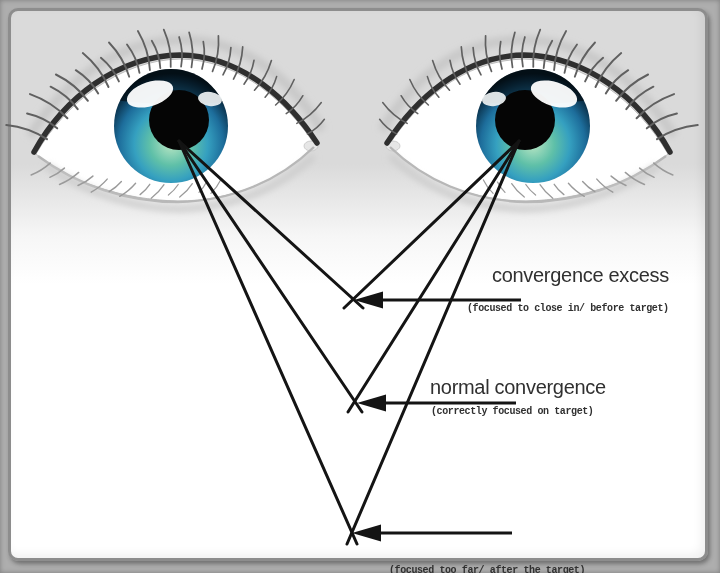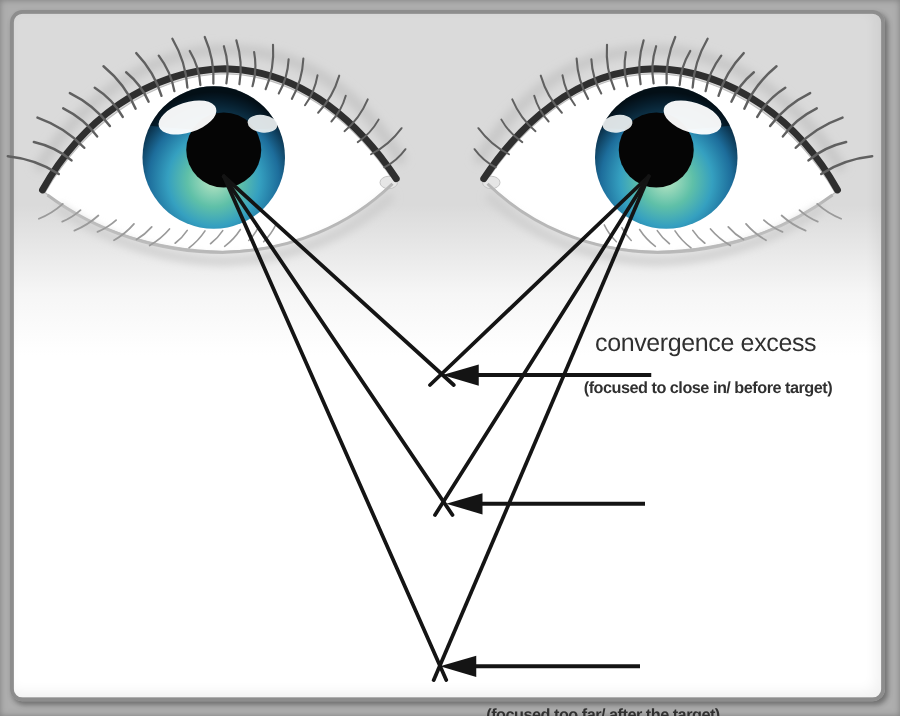"convergence excess" .t1 { left: 476px -> 492px }
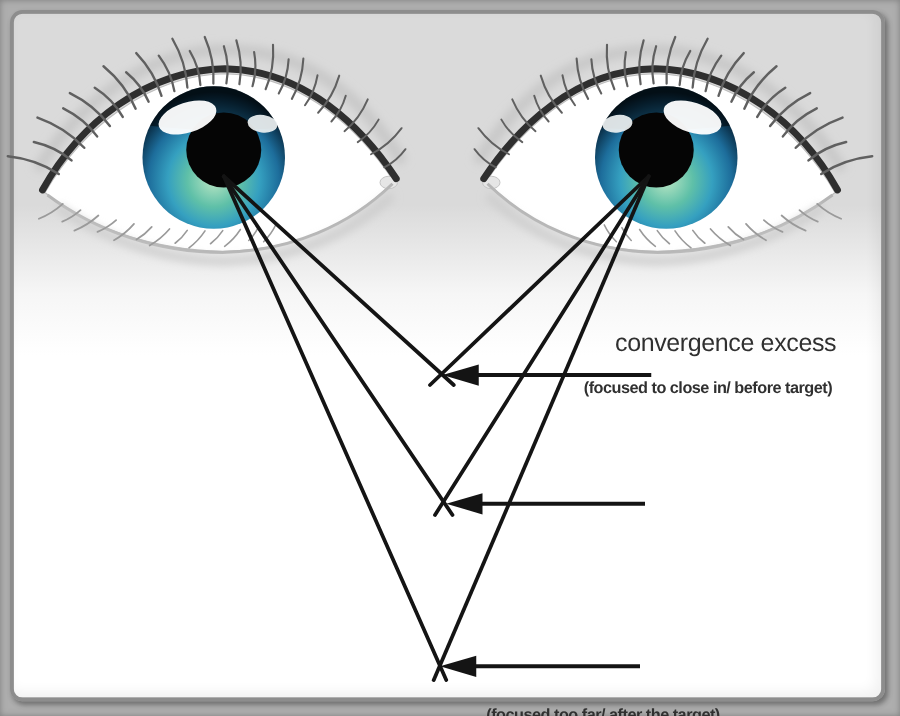"(focused to close in/ before" .ann-sub { font-family: none -> Liberation Mono, monospace; font-size: 13px -> 10px }
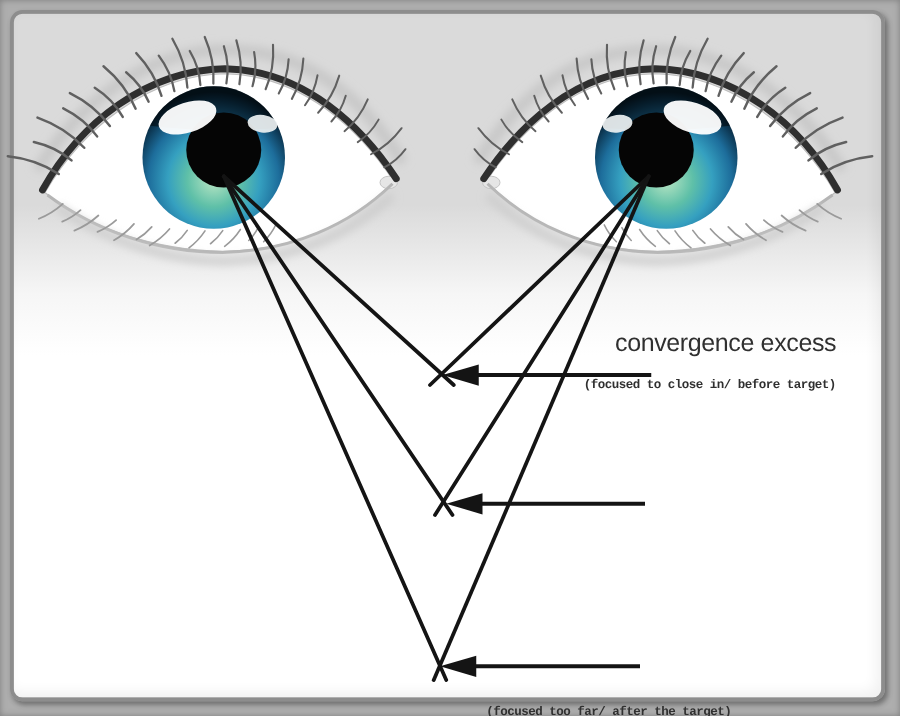"normal convergence" div.ann-title { html: none -> <div>normal convergence</div> }
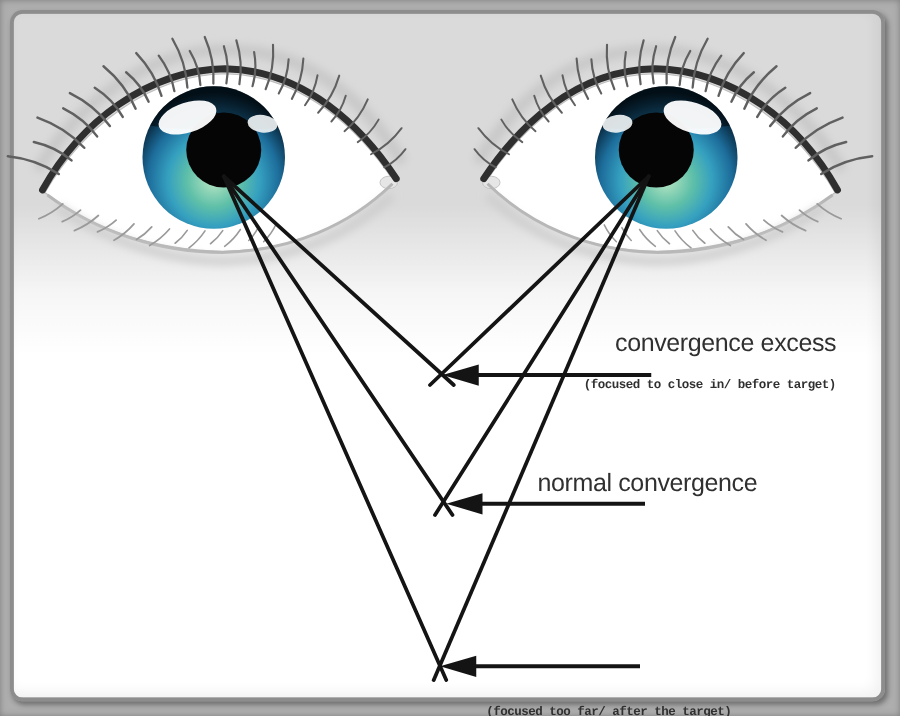"(correctly focused on target)" div.ann-sub { html: none -> <div>(correctly focused on target)</div> }
